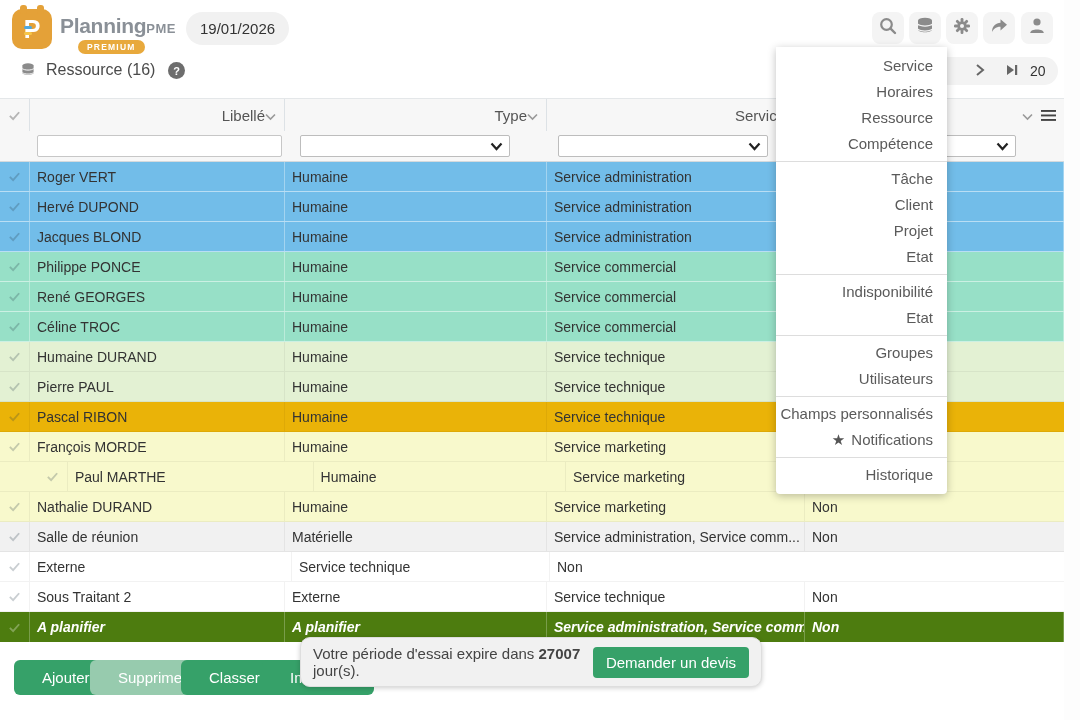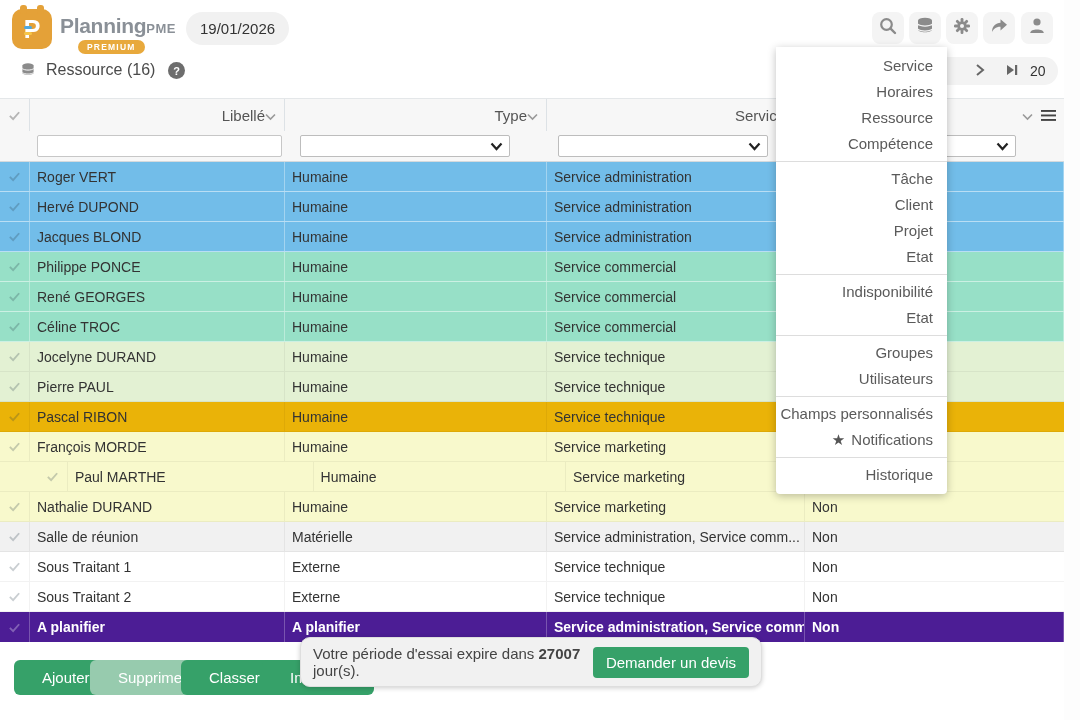"Jocelyne DURAND" div.cell { text: Jocelyne -> Humaine }
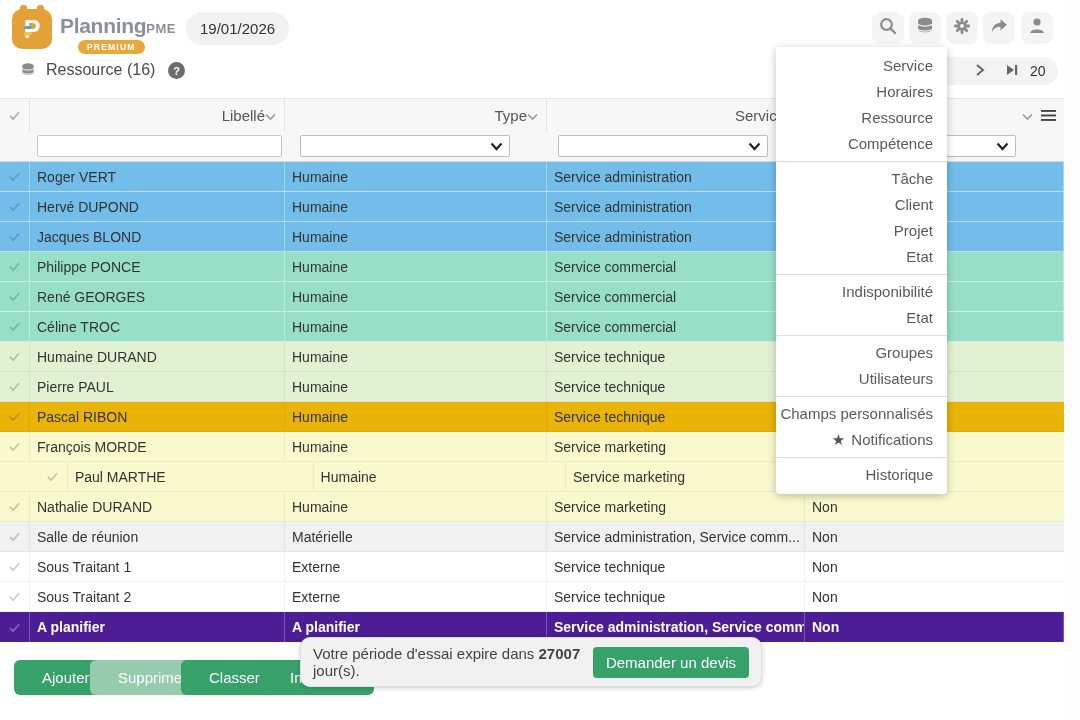"Sous Traitant 1" div.cell { html: <div>Sous Traitant 1</div> -> none }
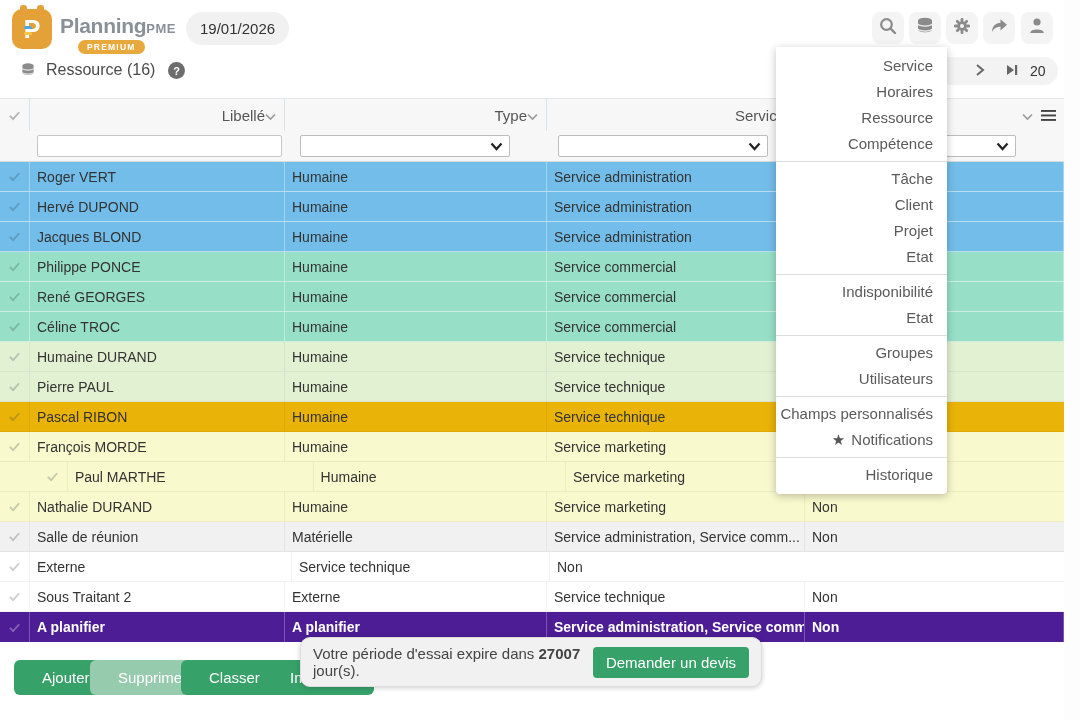"A planifier" div.trow { background: #4c1d95 -> #4d7c0f; font-style: none -> italic }
